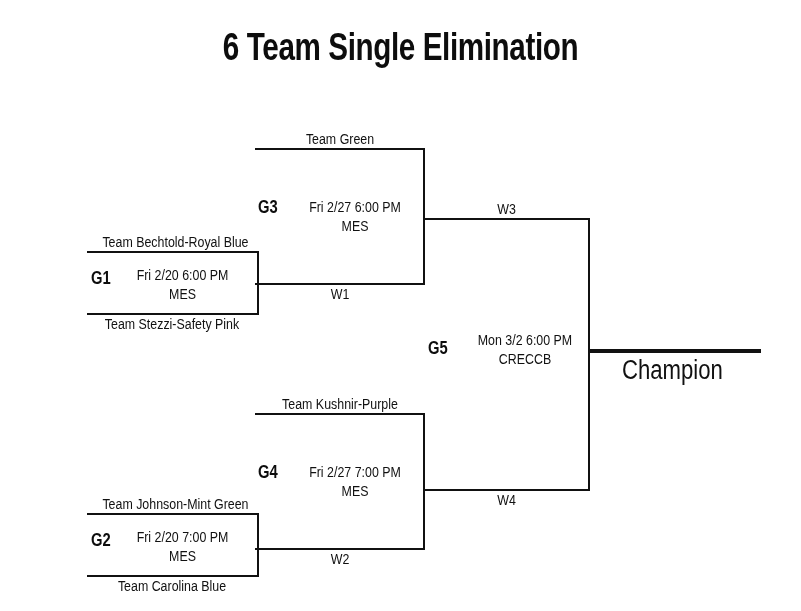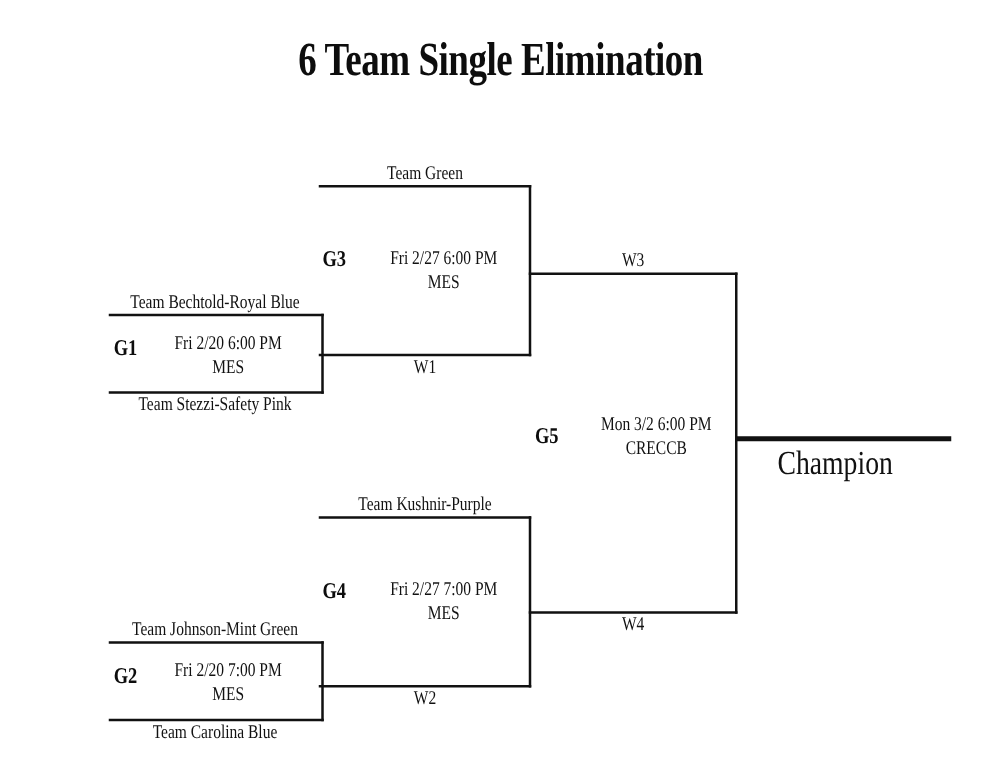"6 Team Single Elimination" #root { font-family: Liberation Serif, serif -> Liberation Sans, sans-serif }
